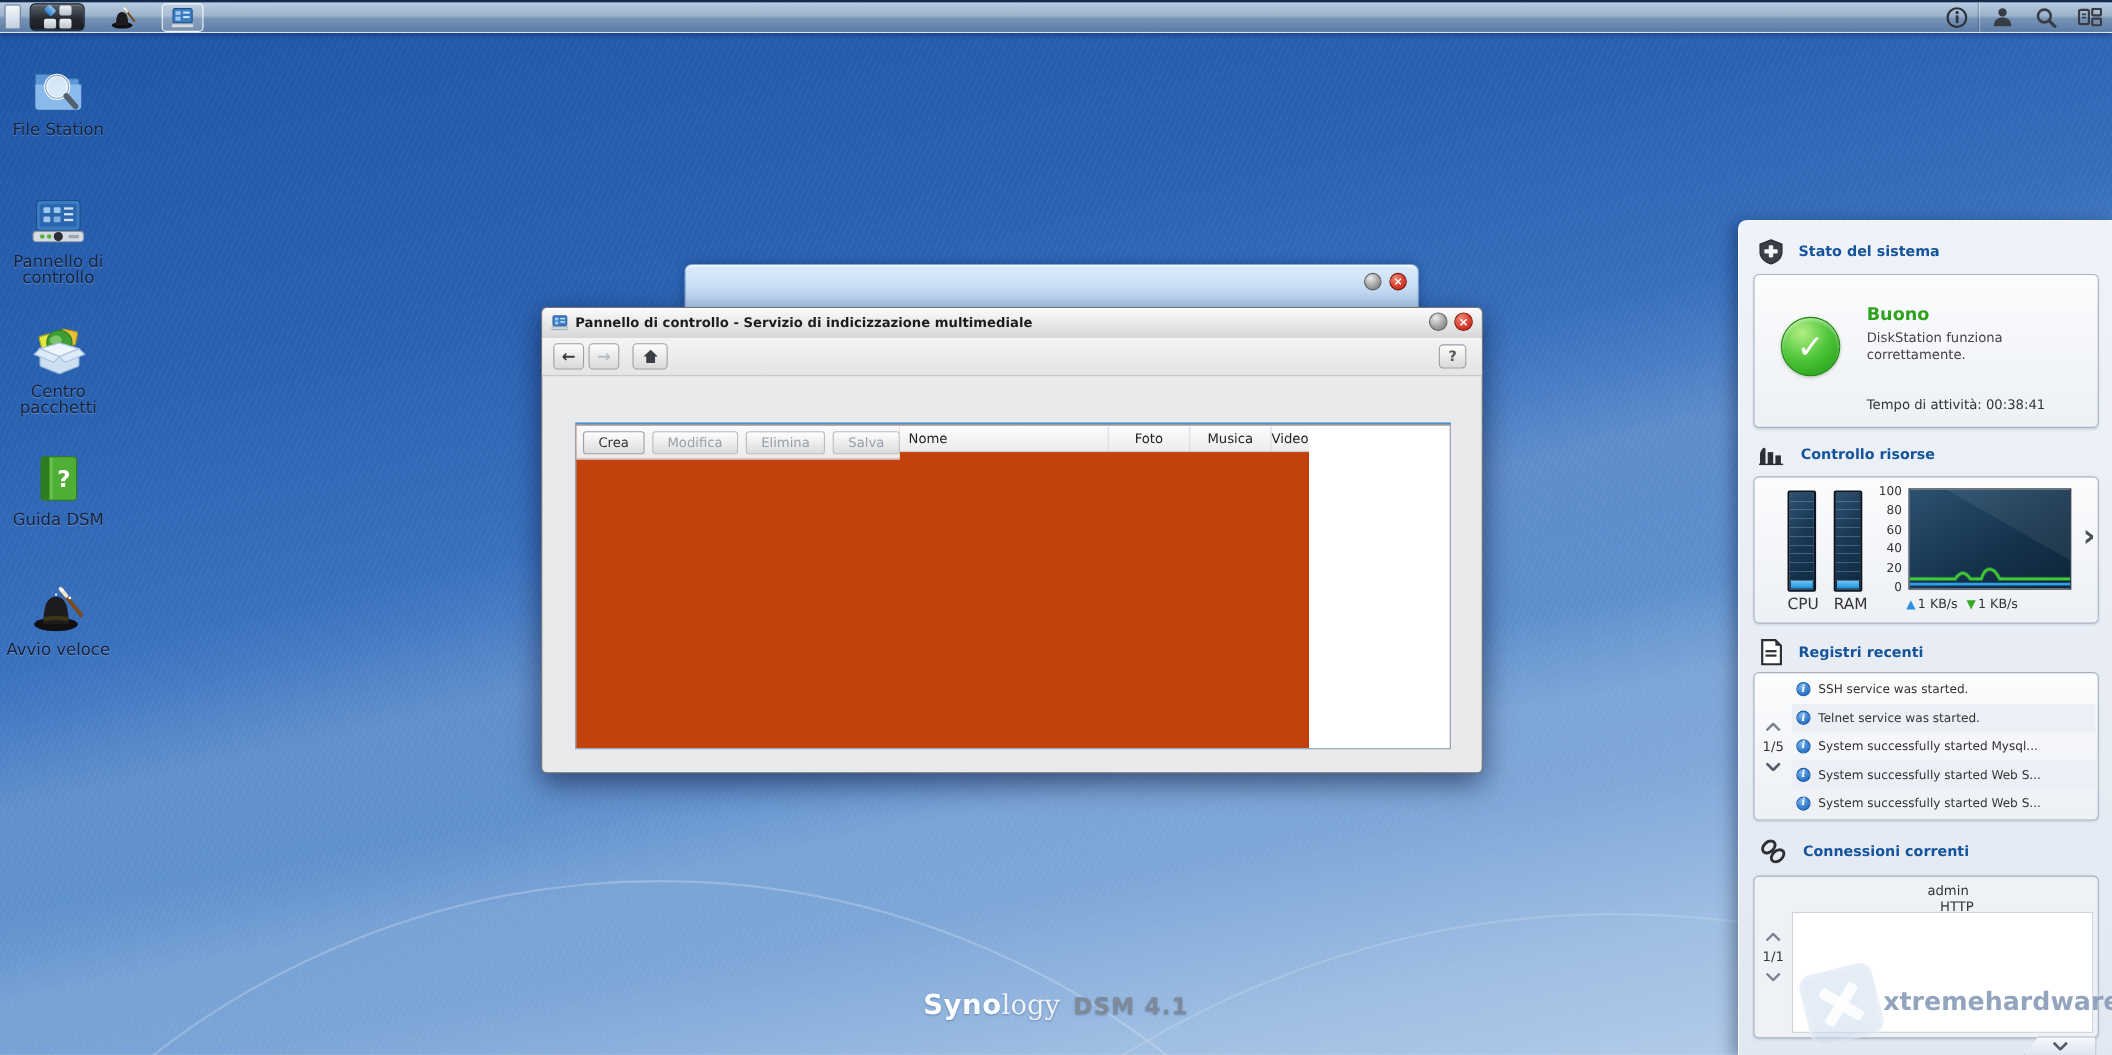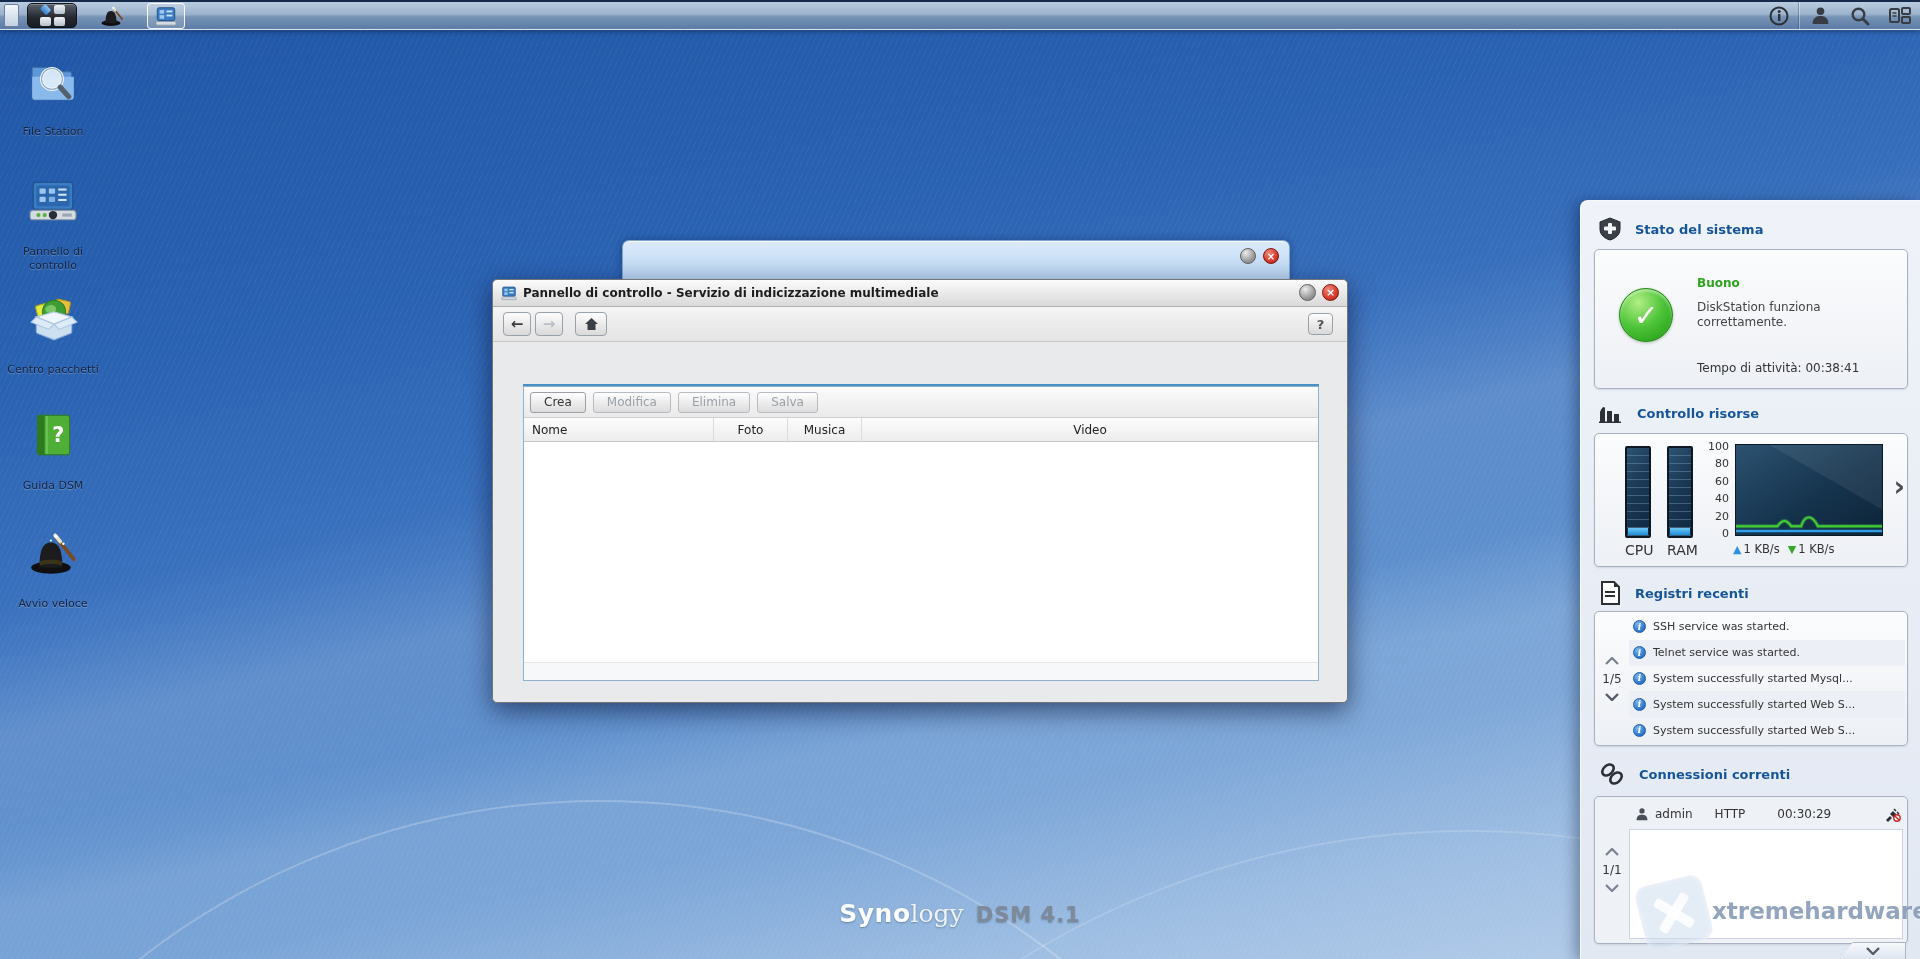"File Station" .dicon .lbl { font-size: 11px -> 15px; margin-top: 19px -> 5px }
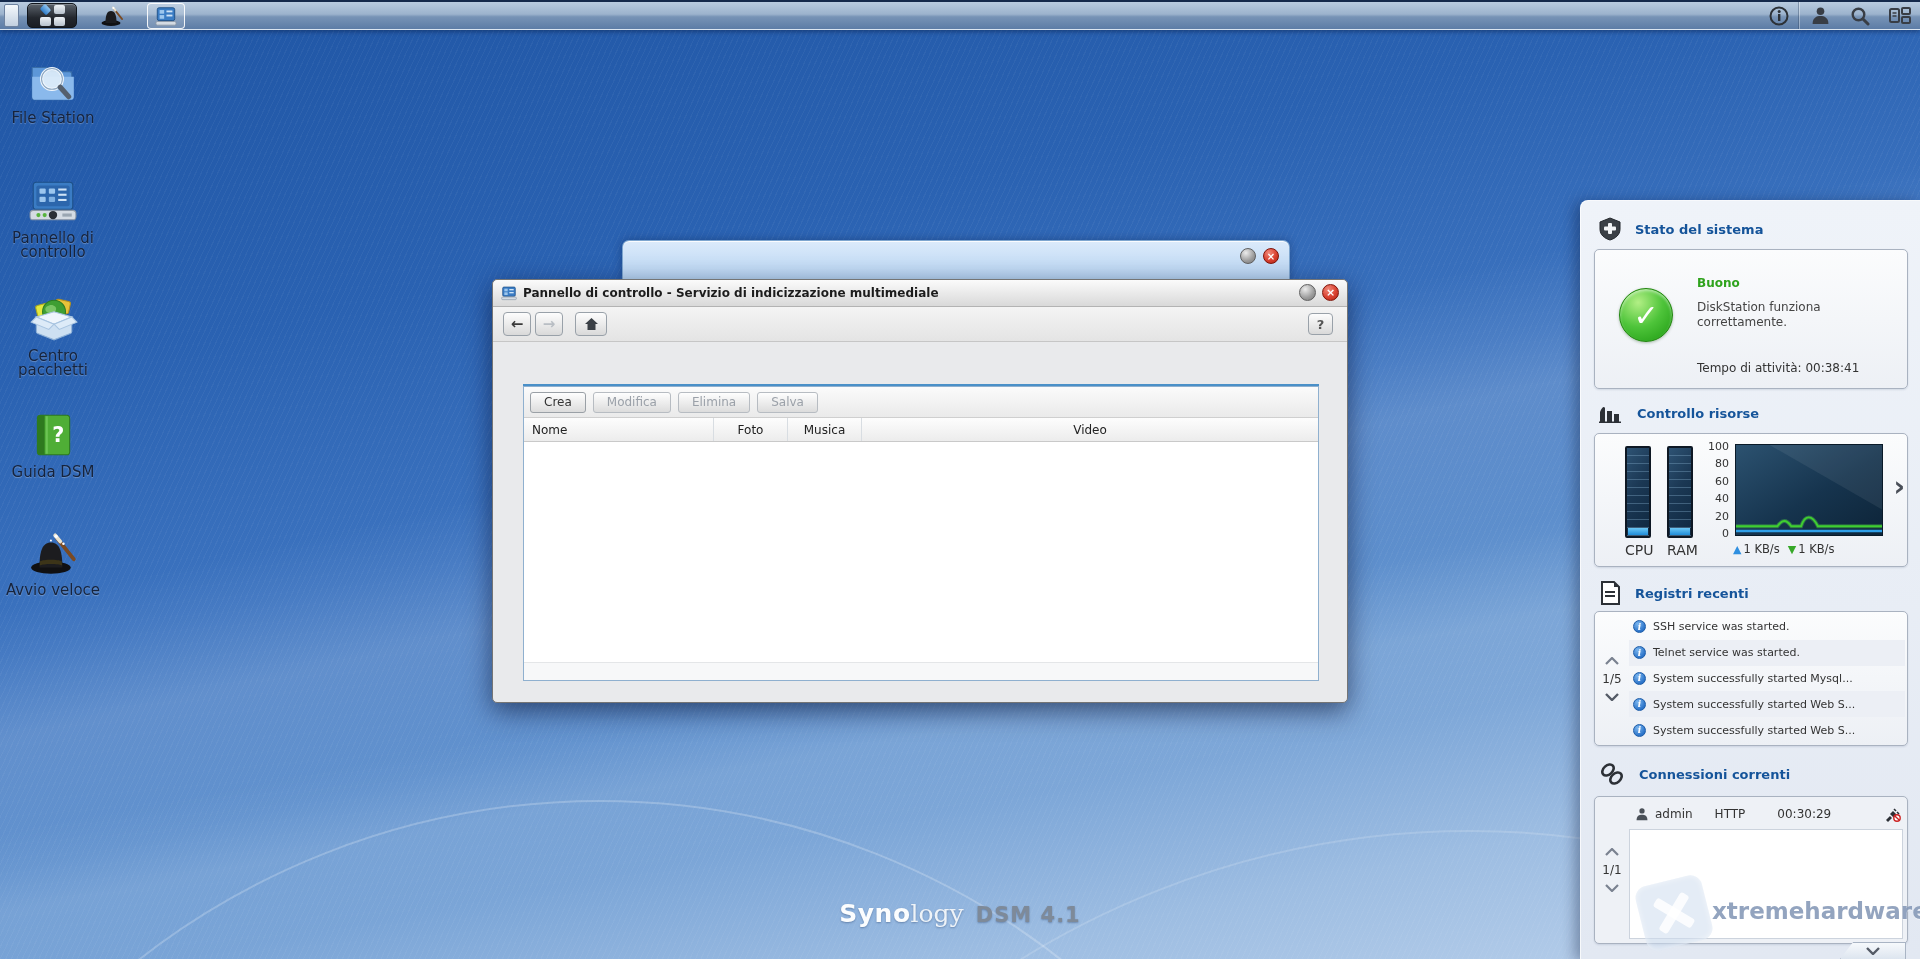"Buono" .st-status { font-size: 12px -> 16px }
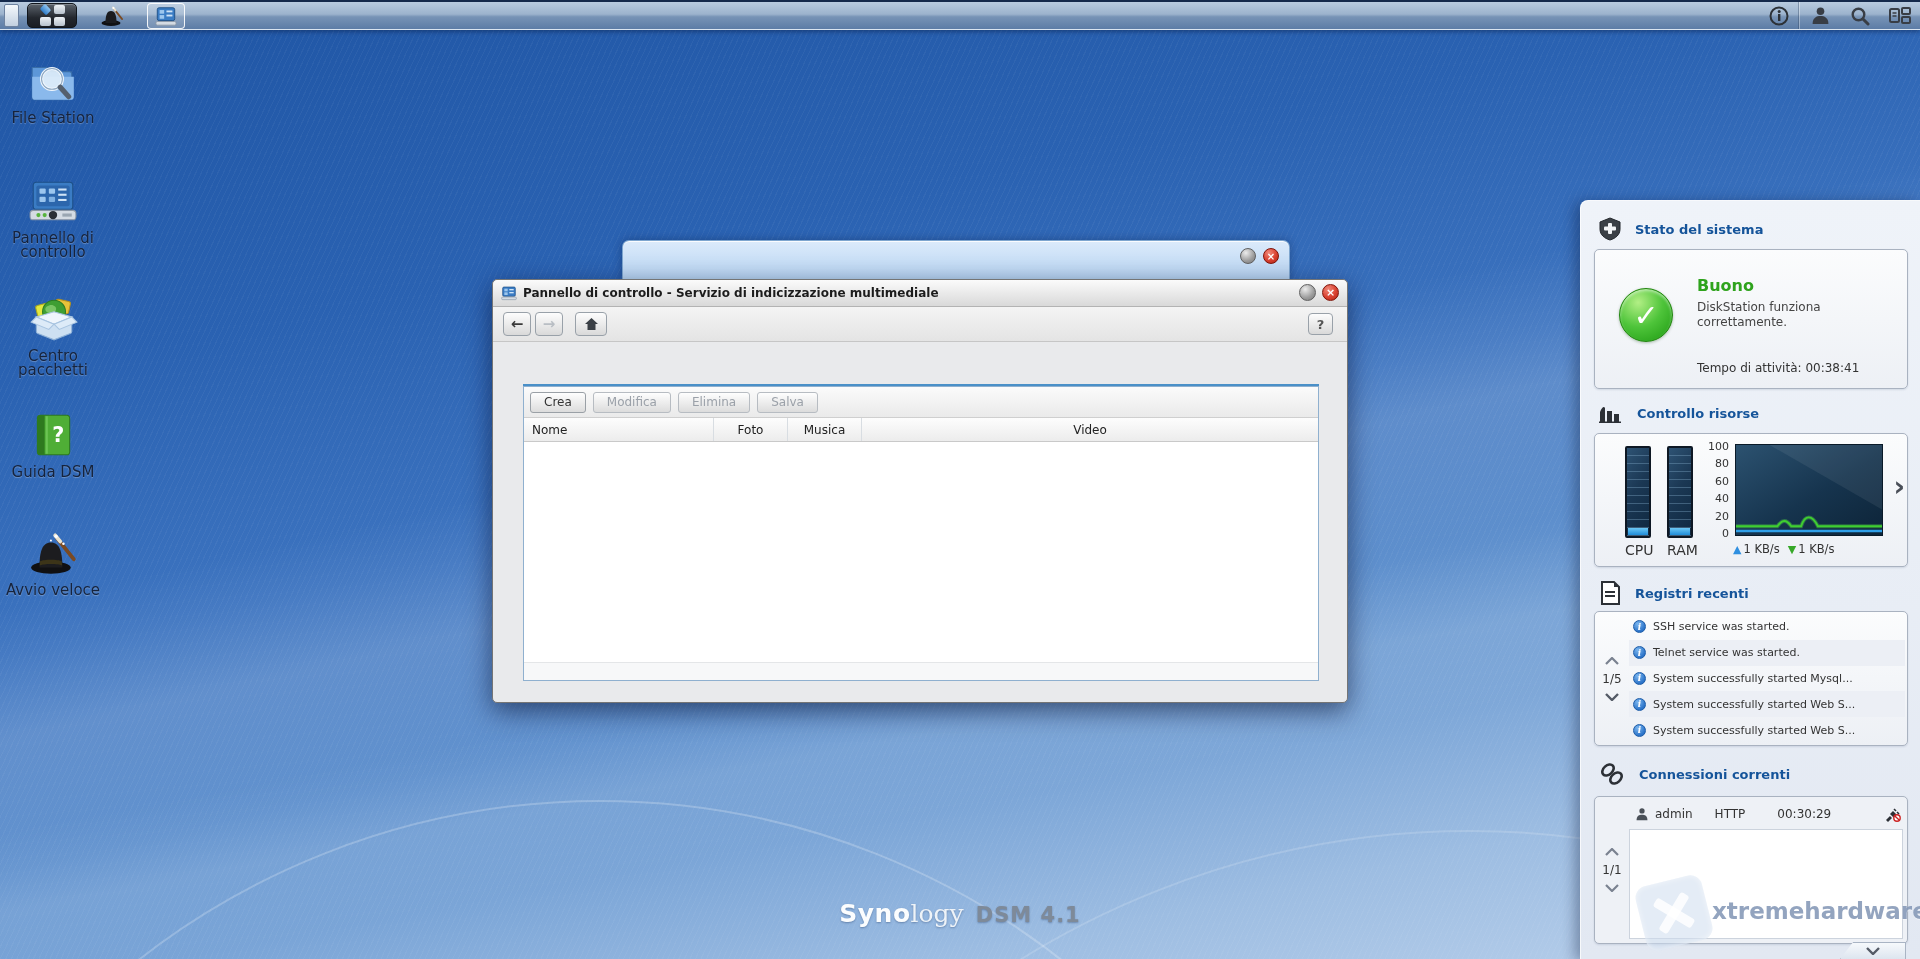"Crea" #tablewrap { flex-direction: column -> row }
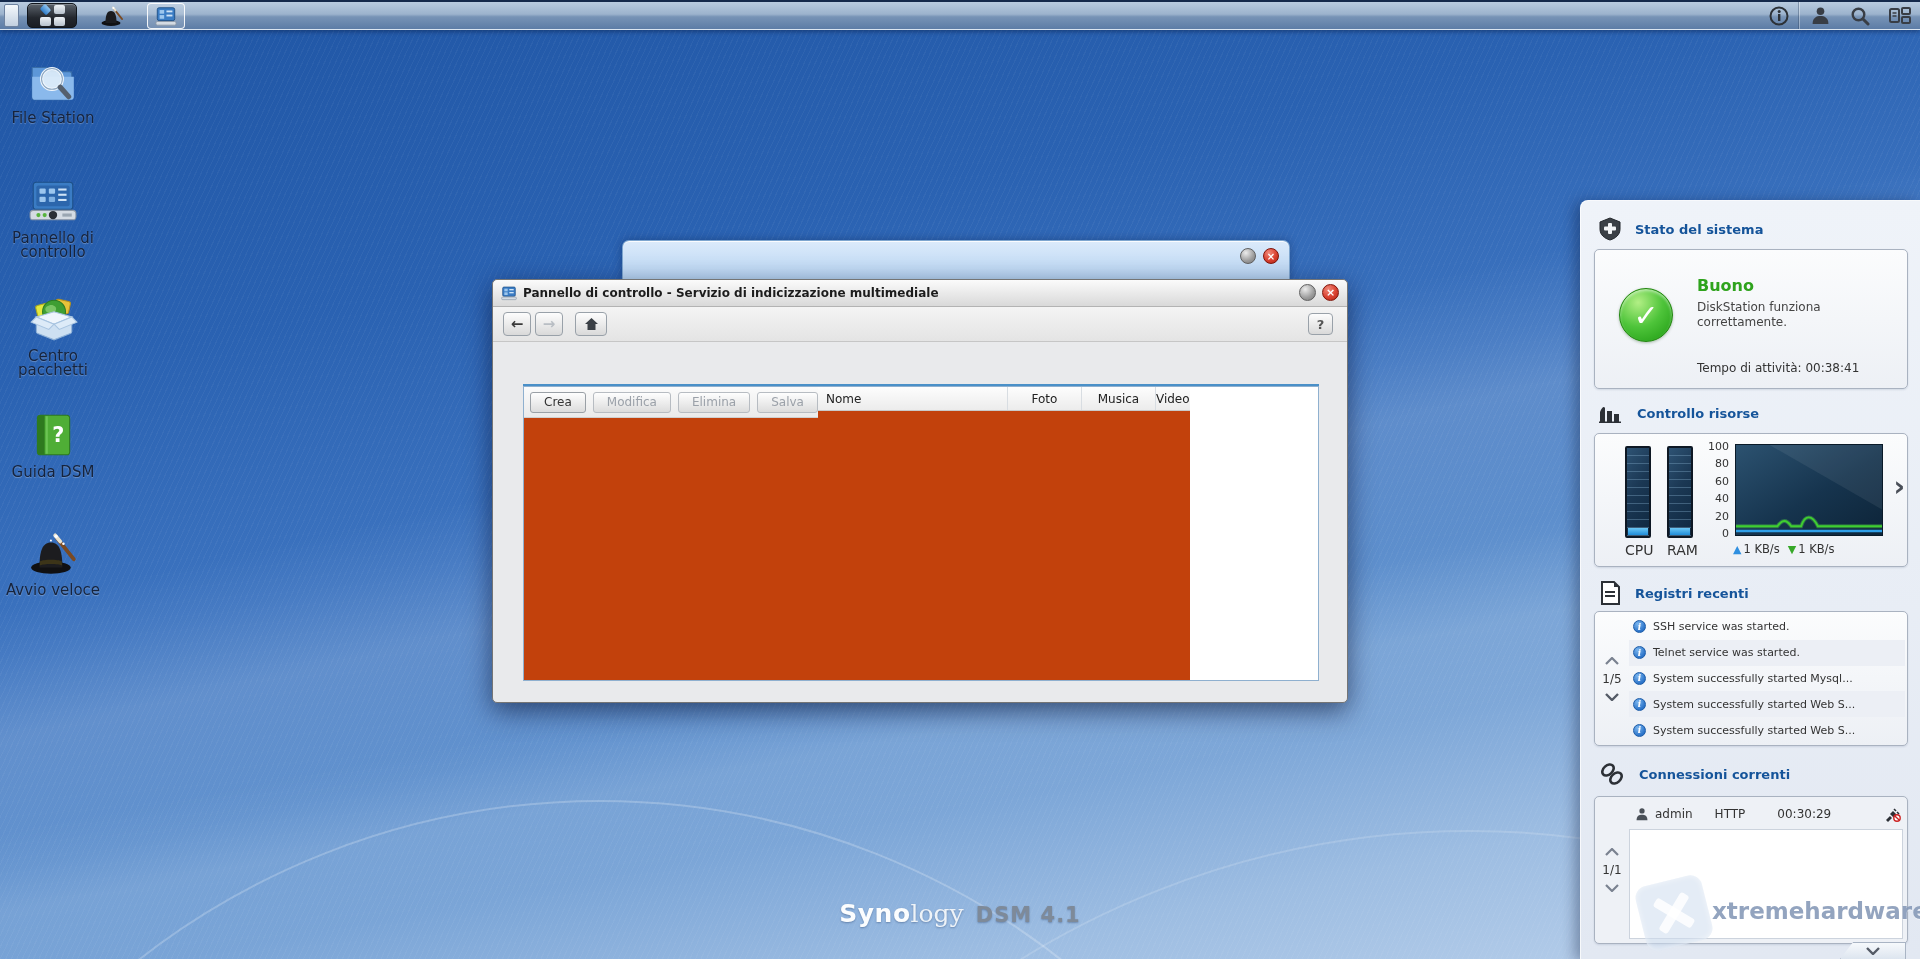"admin" #connrow { flex-direction: none -> column }
